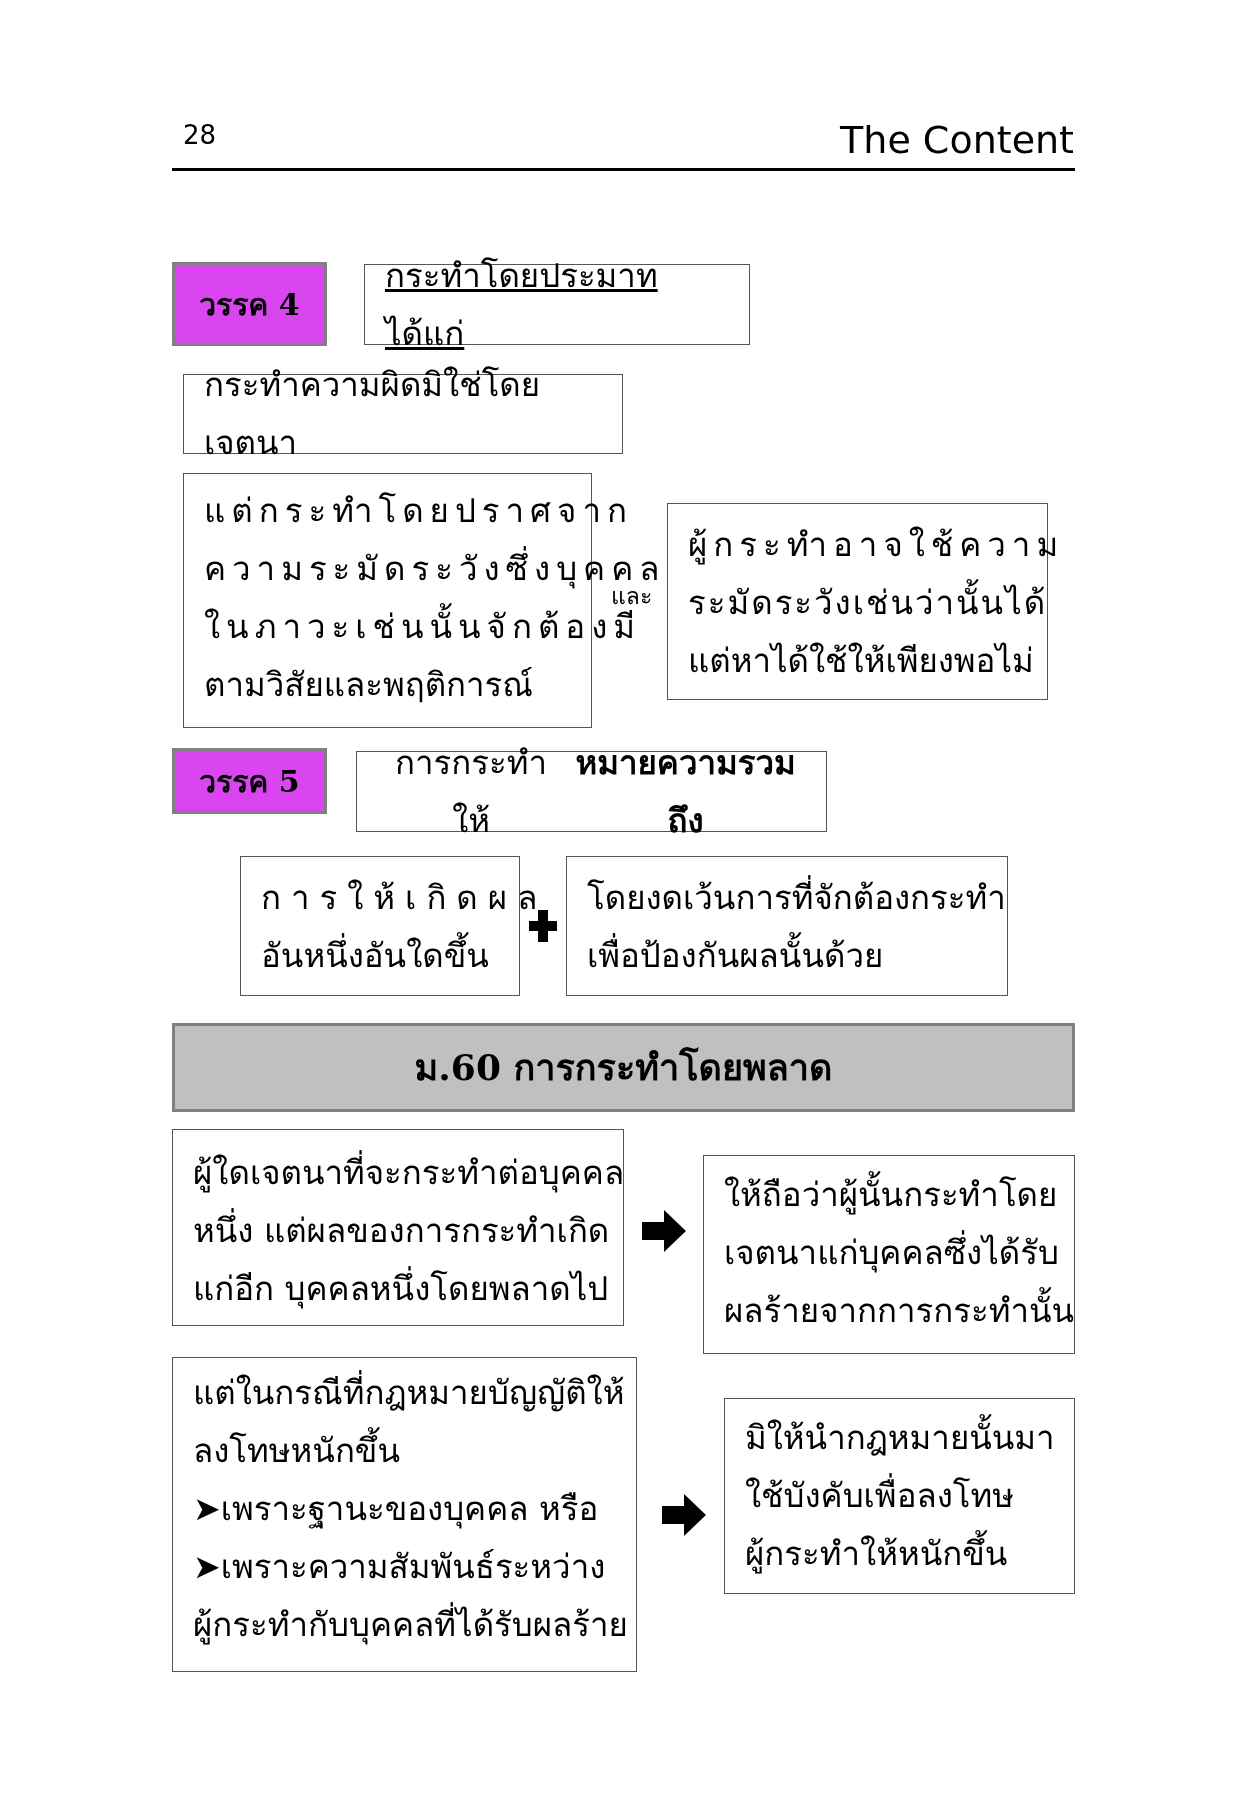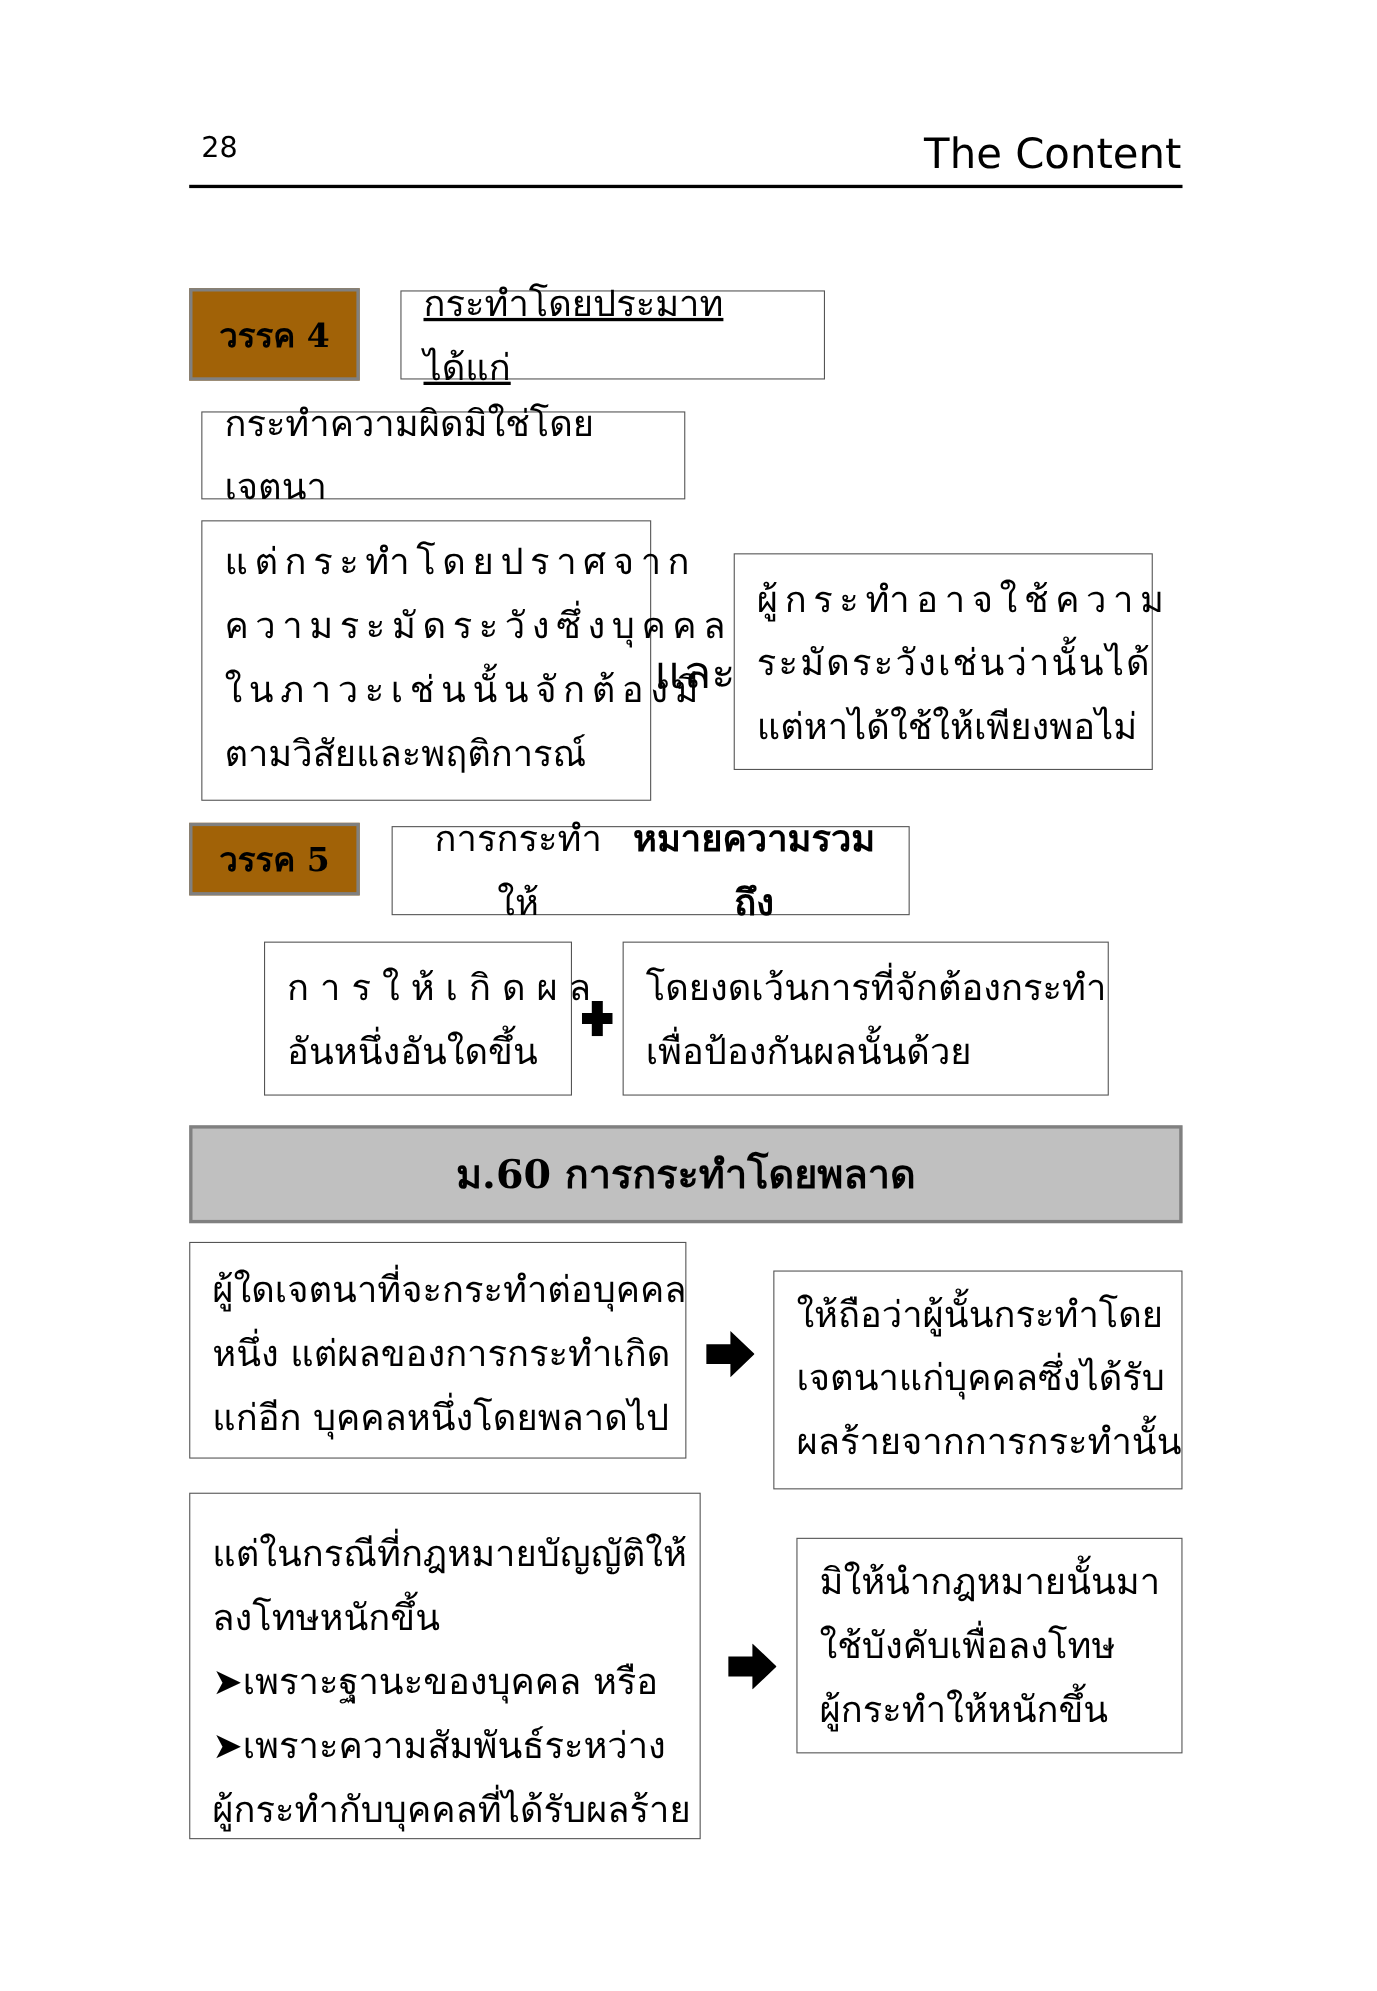"วรรค 4" .tag { background: #a16207 -> #d946ef }
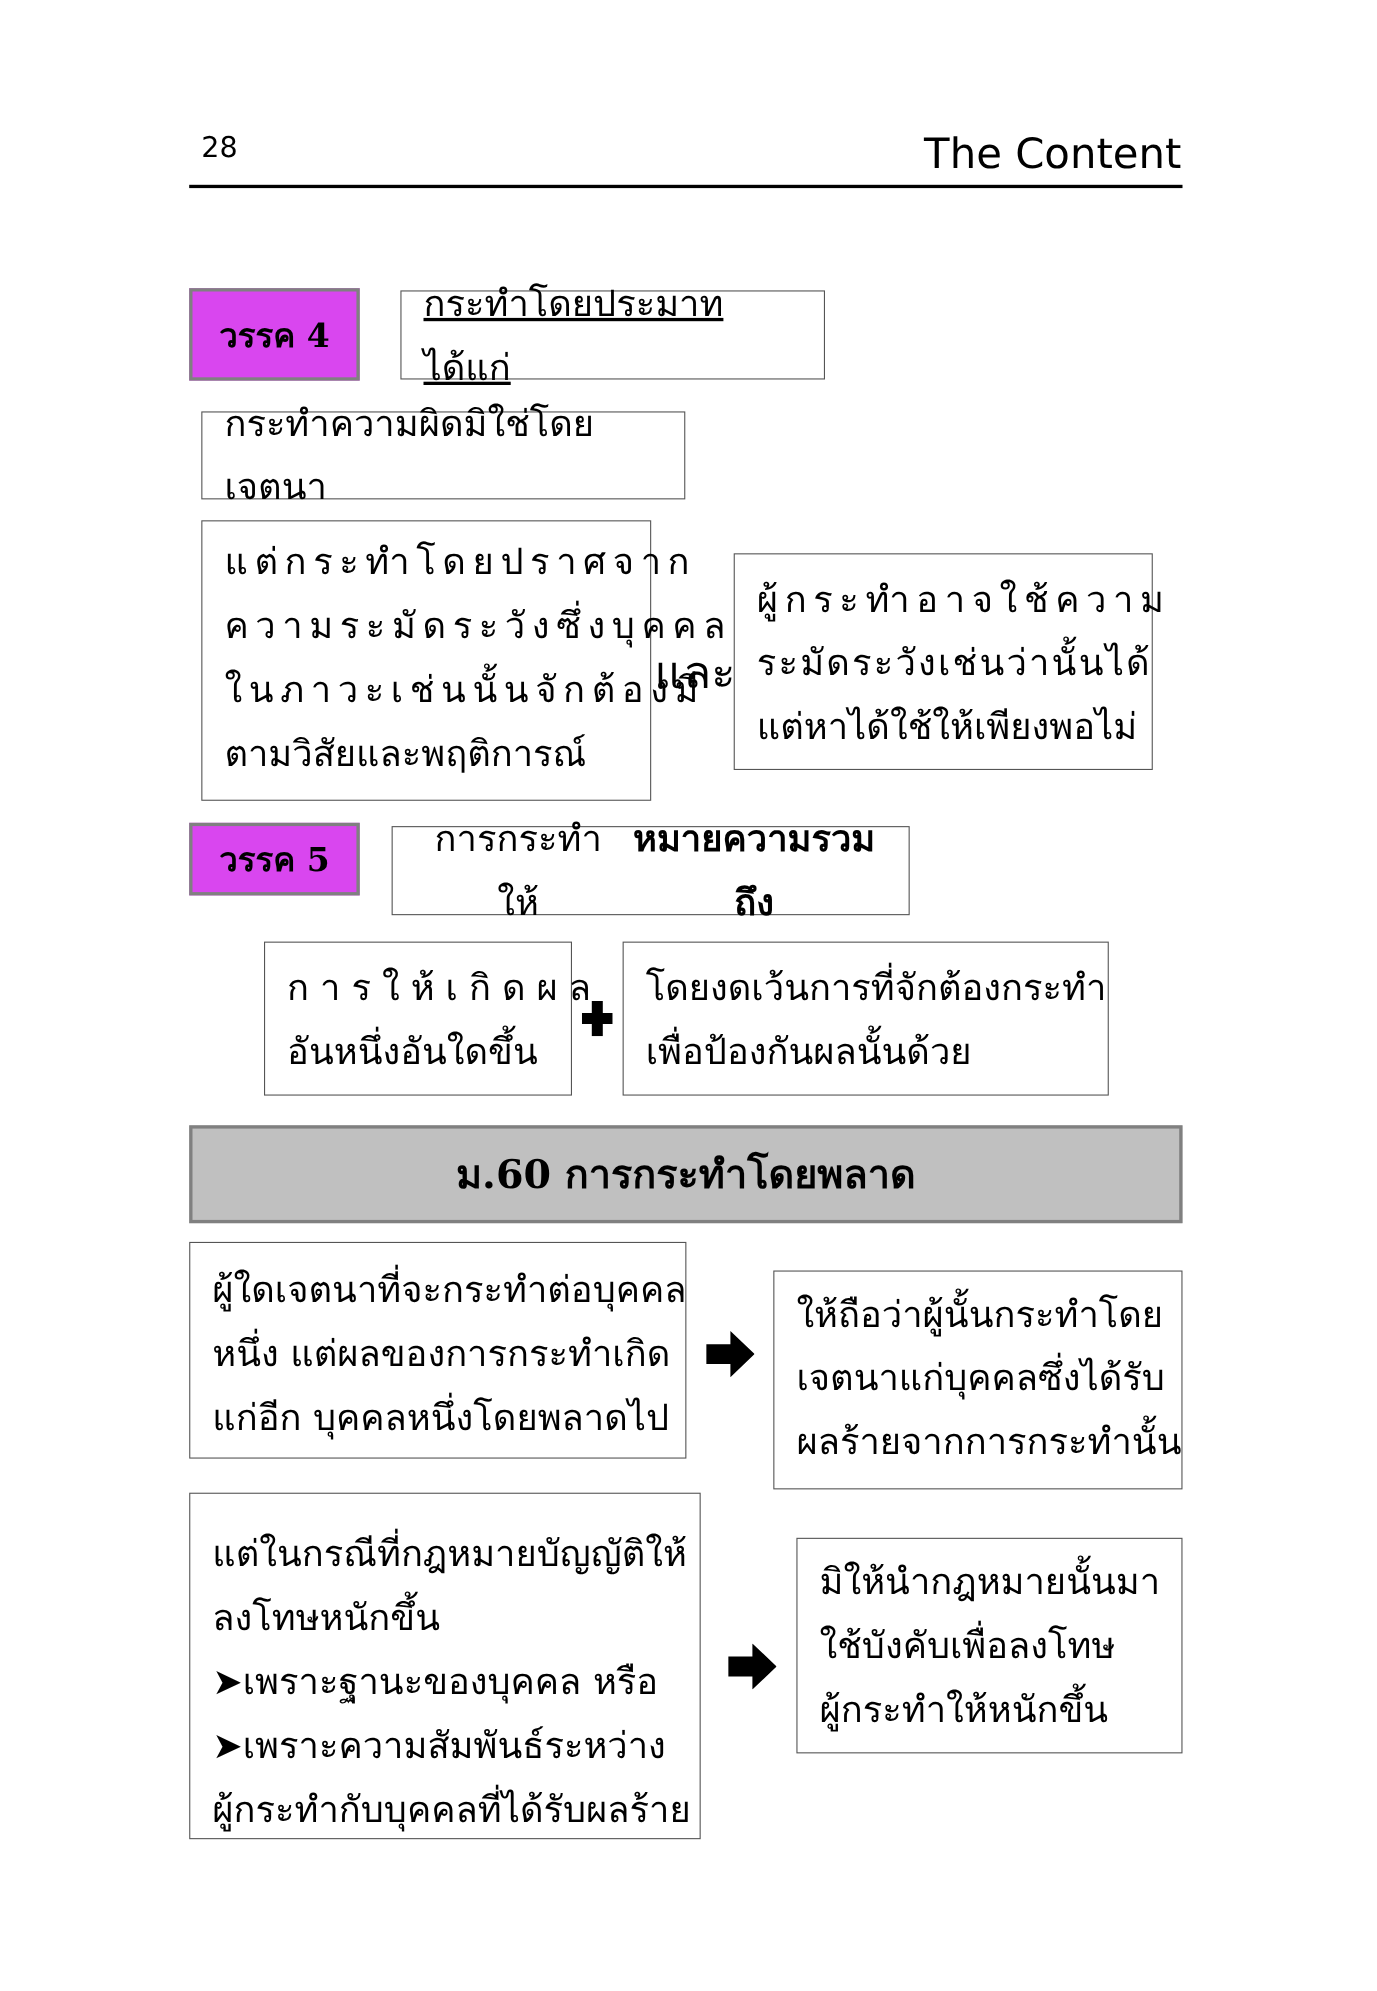"และ" .and-label { font-size: 41px -> 23px; margin-left: none -> 16px }
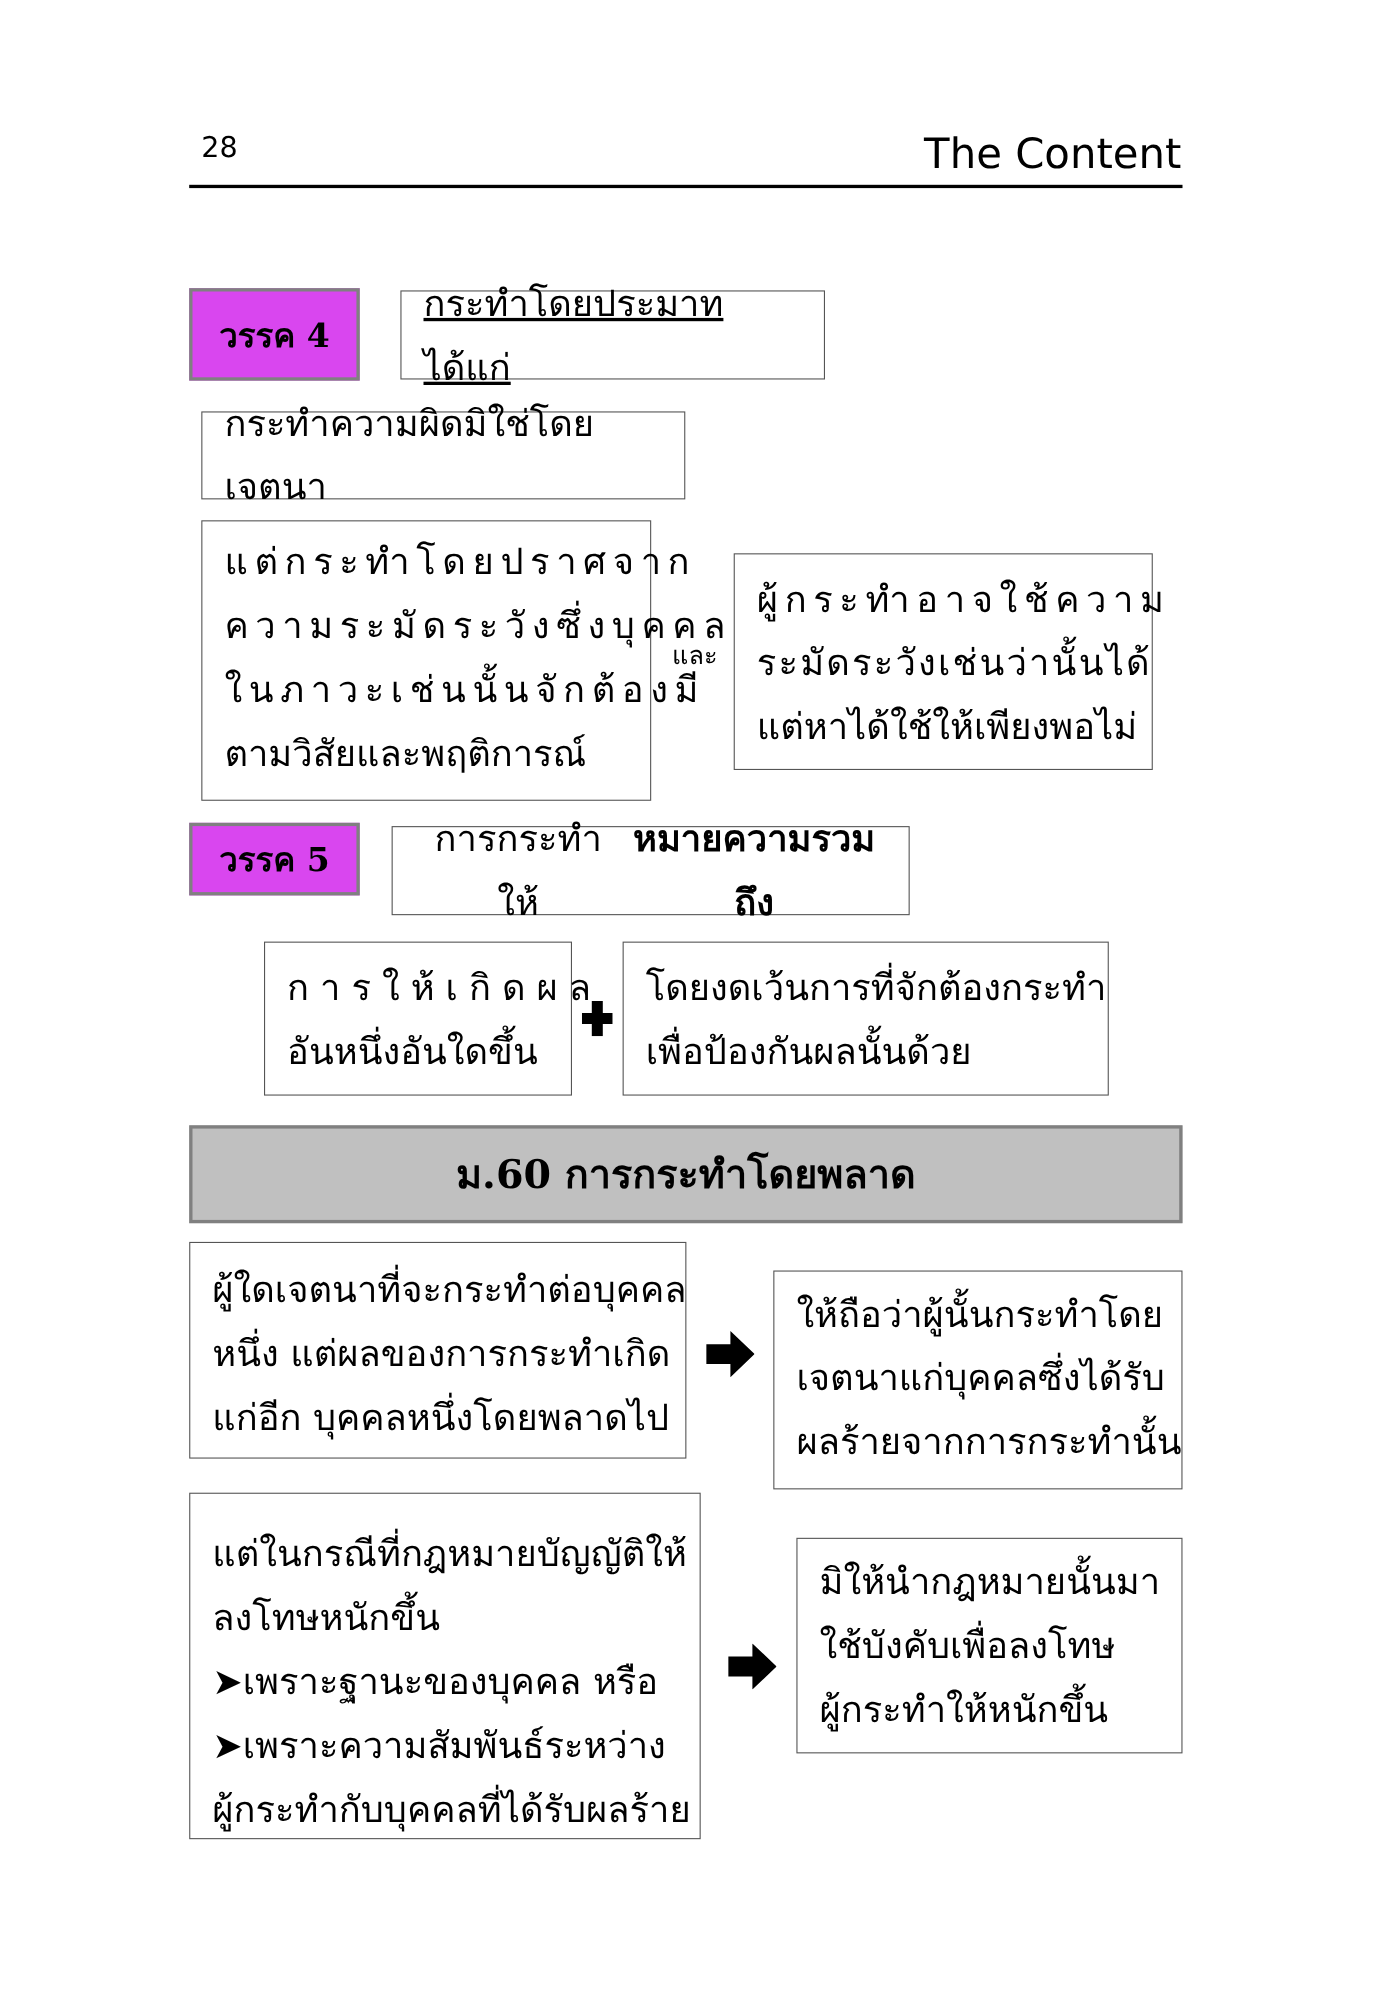"แต่ในกรณีที่กฎหมายบัญญัติให้" div.abs { padding-top: 26px -> 6px }
